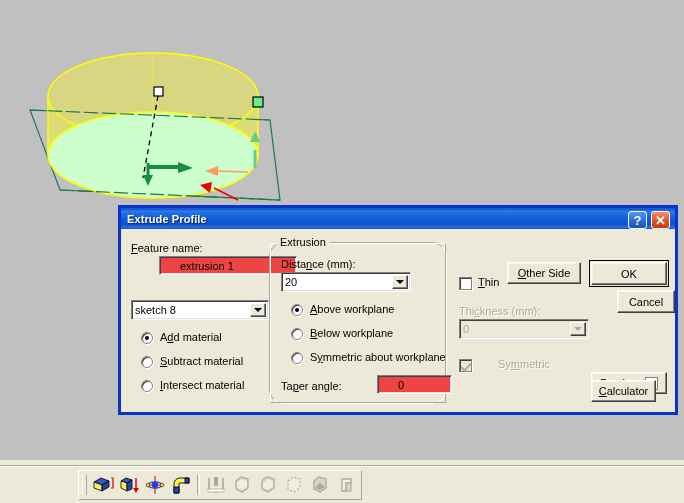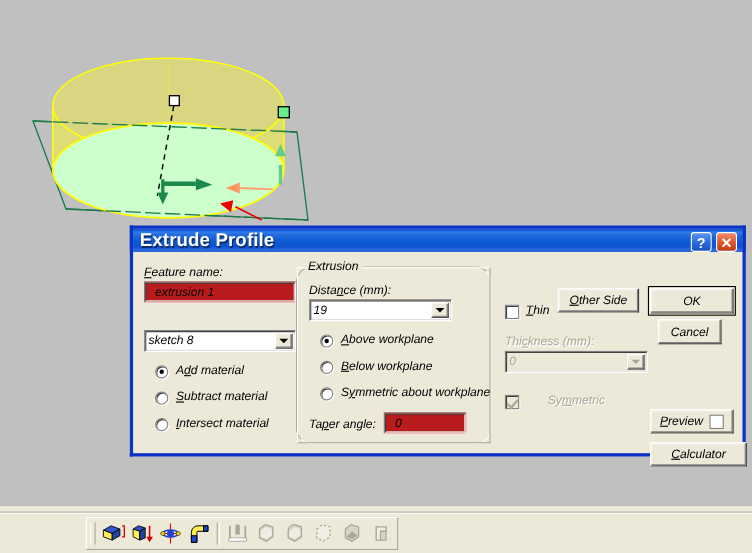"Extrude Profile" #titlebar .title { font-size: 17px -> 11px }
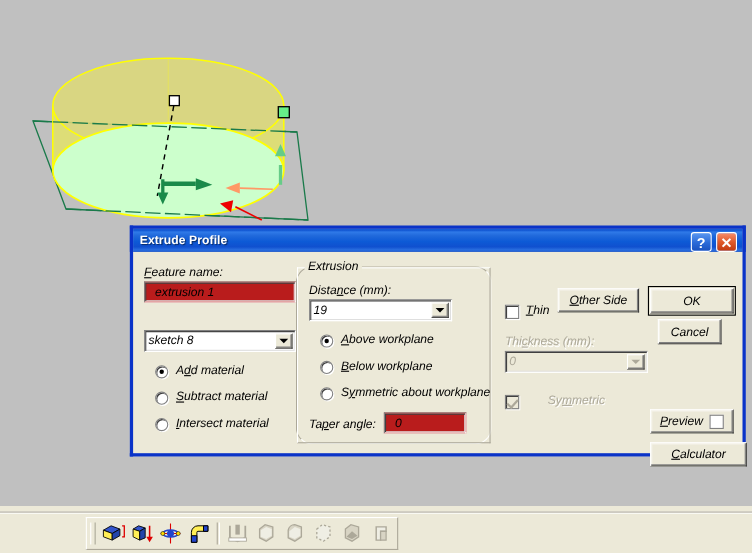"Feature name:" .body { font-style: italic -> none }
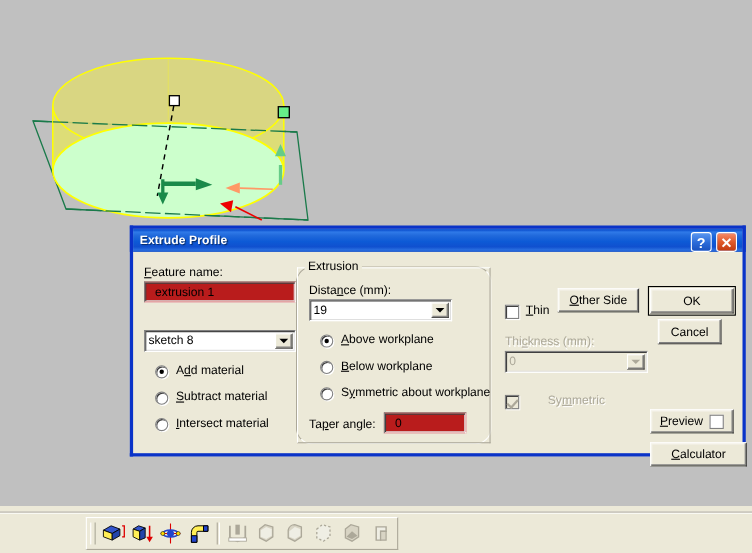"extrusion 1" .txt { background: #b91c1c -> #ef4444; margin-left: none -> 28px; padding-left: 9px -> 20px }
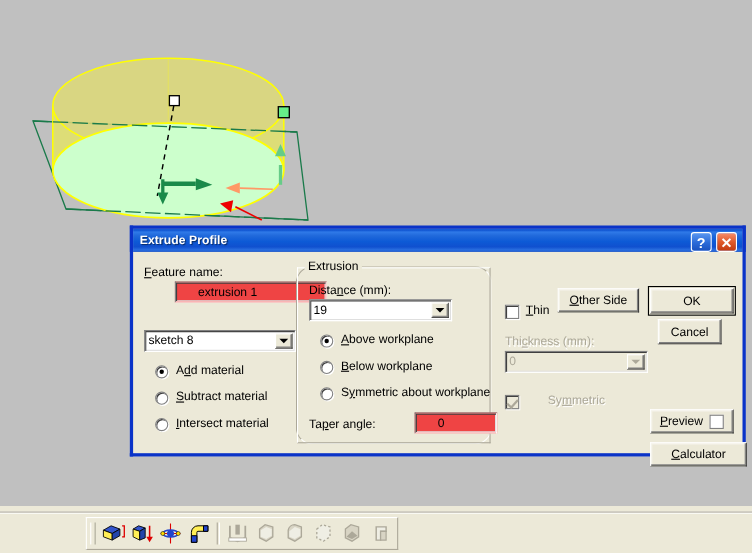"19" span { text: 19 -> 20 }
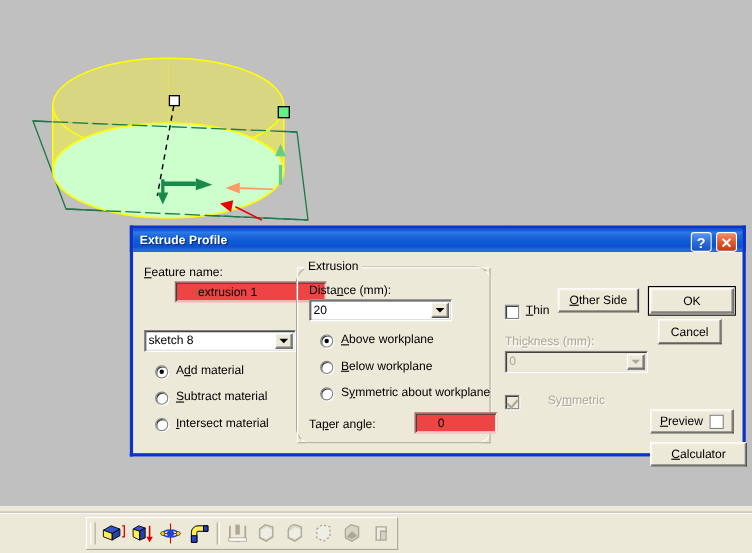"Cancel" div.btn { left: 477px -> 496px }
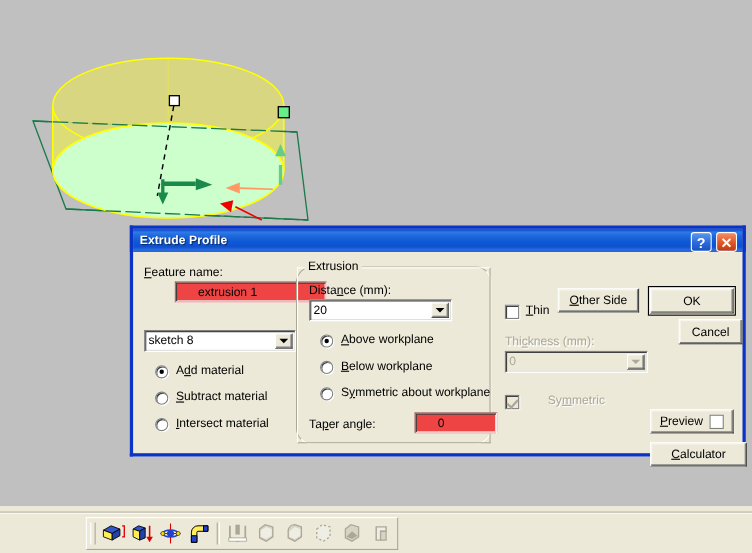"Calculator" div.btn { top: 170px -> 148px; width: 88px -> 65px }
